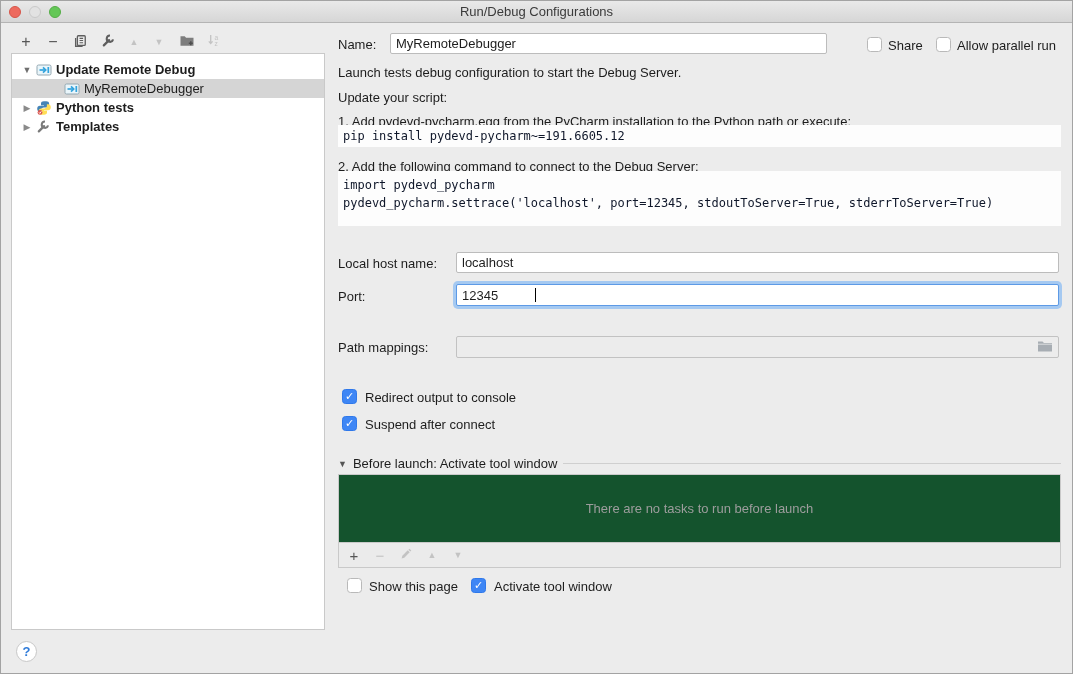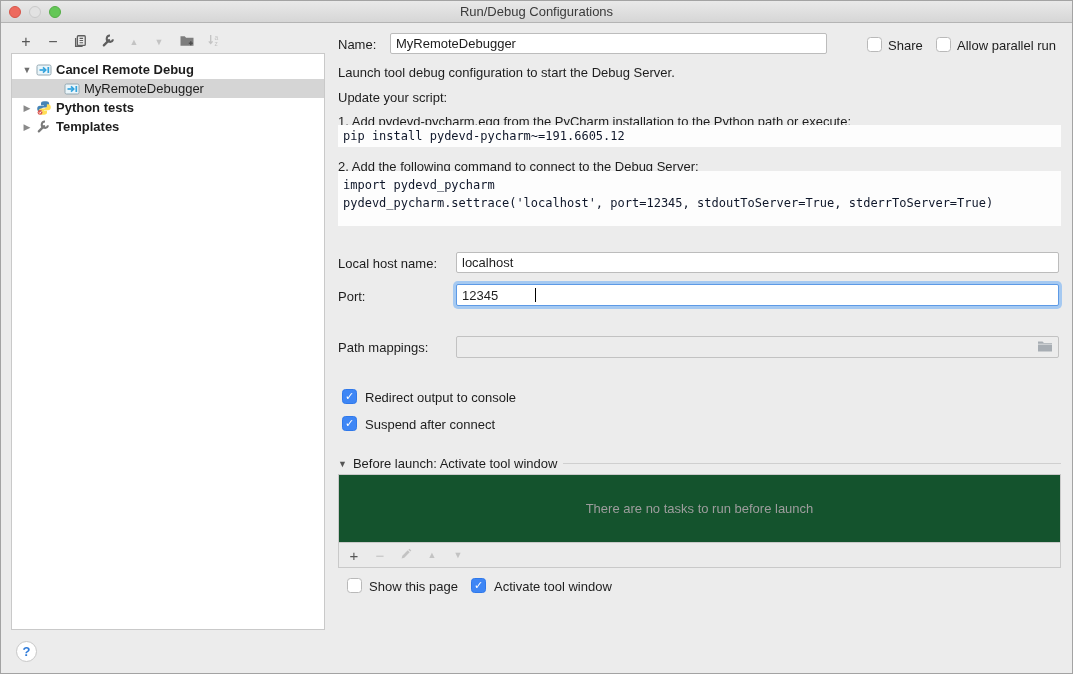"Cancel Remote Debug" span.tlabel { text: Cancel -> Update }
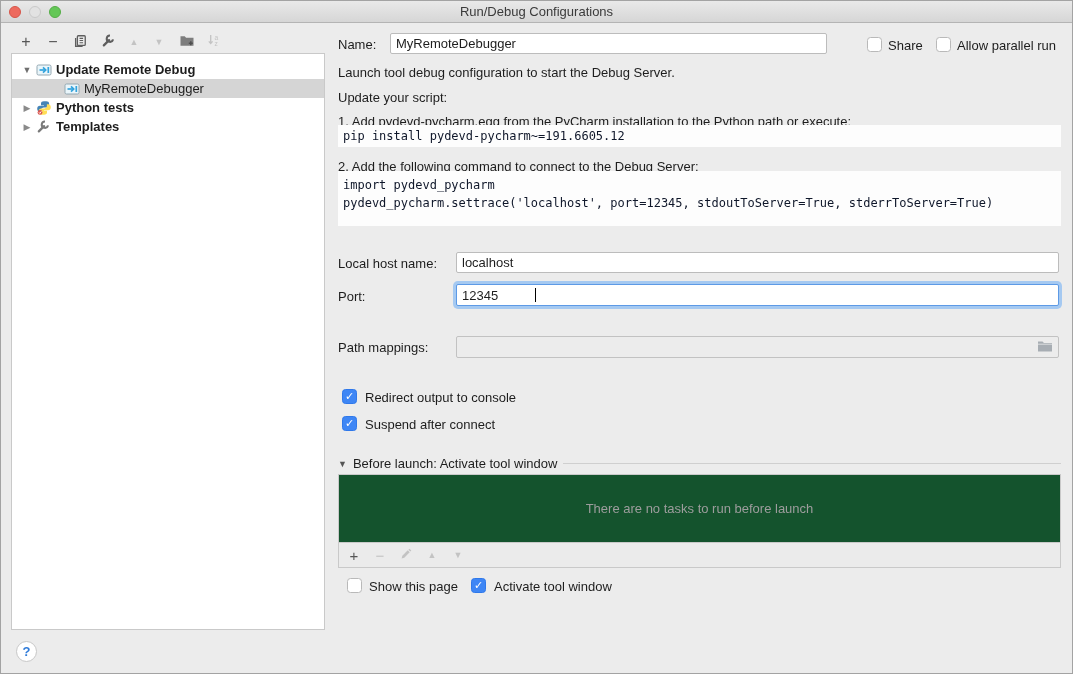"Launch tool debug configuration to" span.txt { text: tool -> tests }
